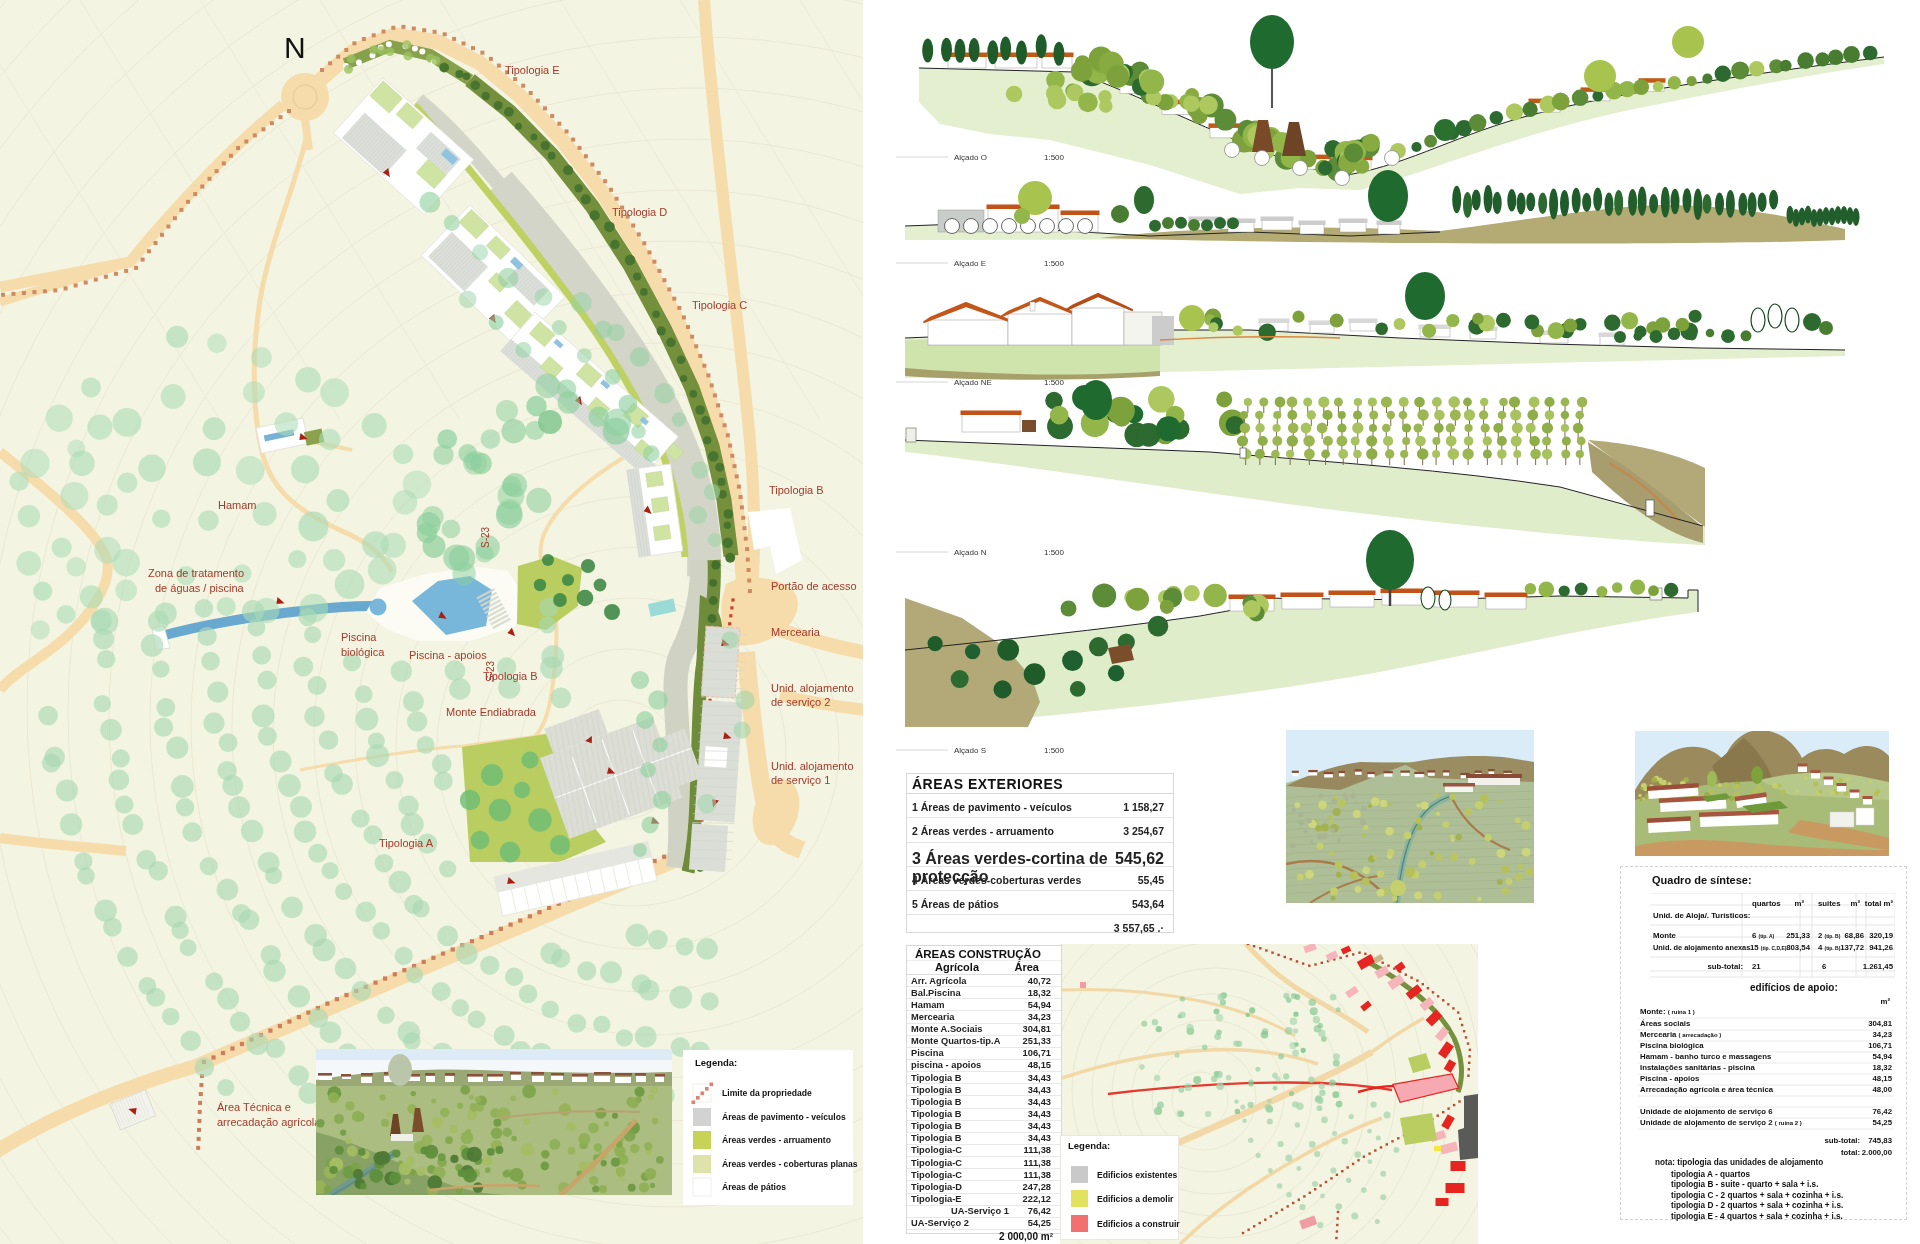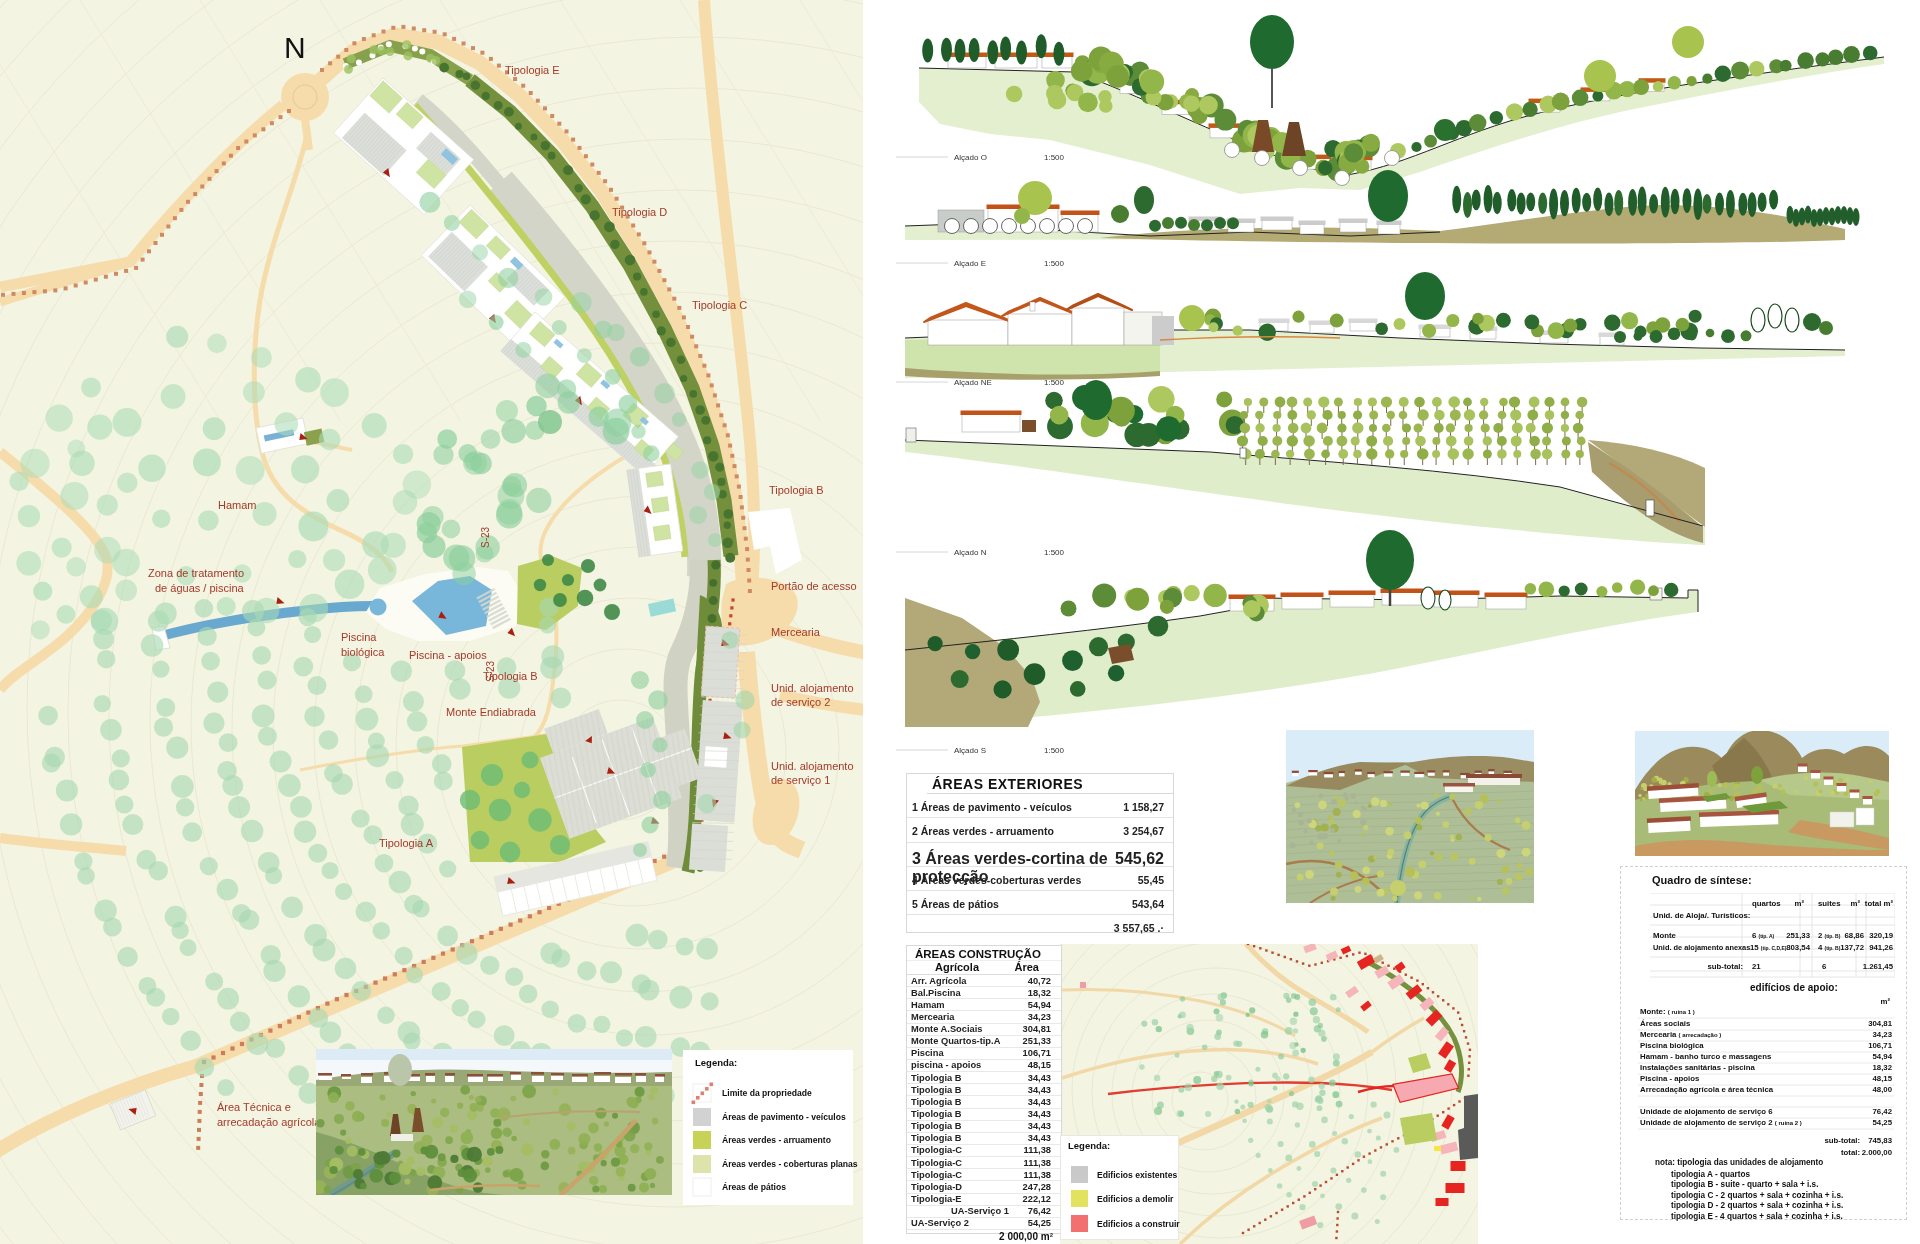"ÁREAS EXTERIORES" div { margin-left: 20px -> none }
